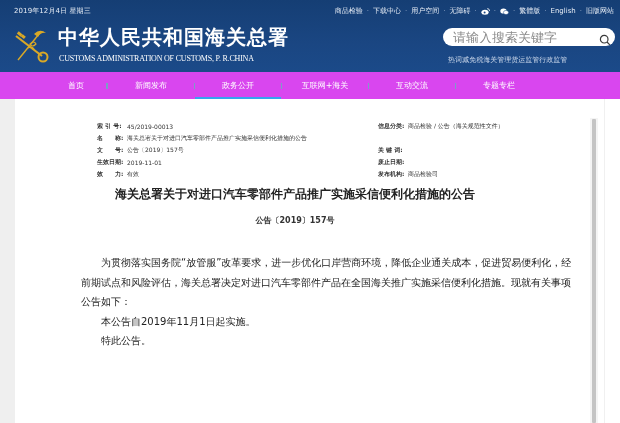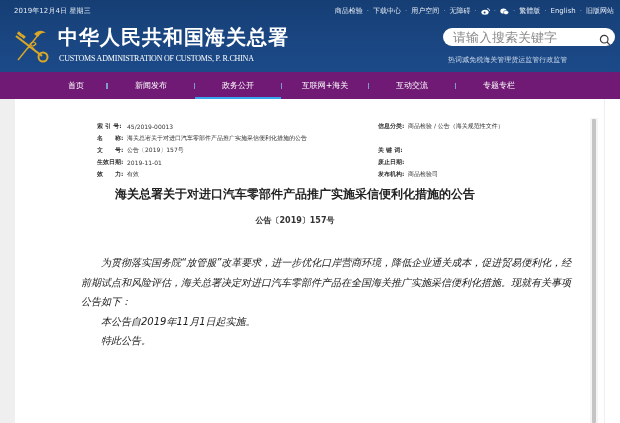"首页" .nav { background: #701a75 -> #d946ef }
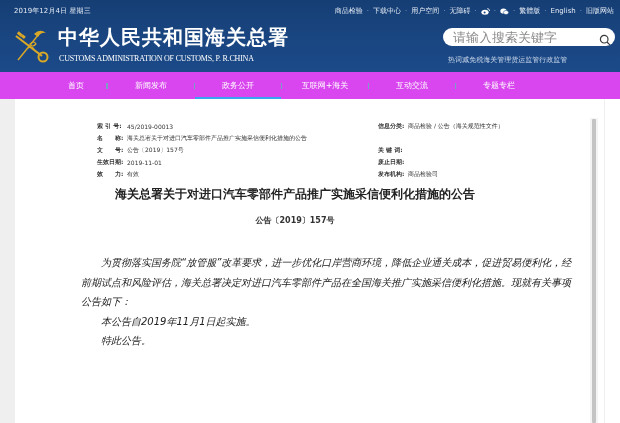"为贯彻落实国务院“放管服”改革要求，进一步优化口岸营商环境，降低企业通关成本，促" .body-text p { font-style: italic -> none }
